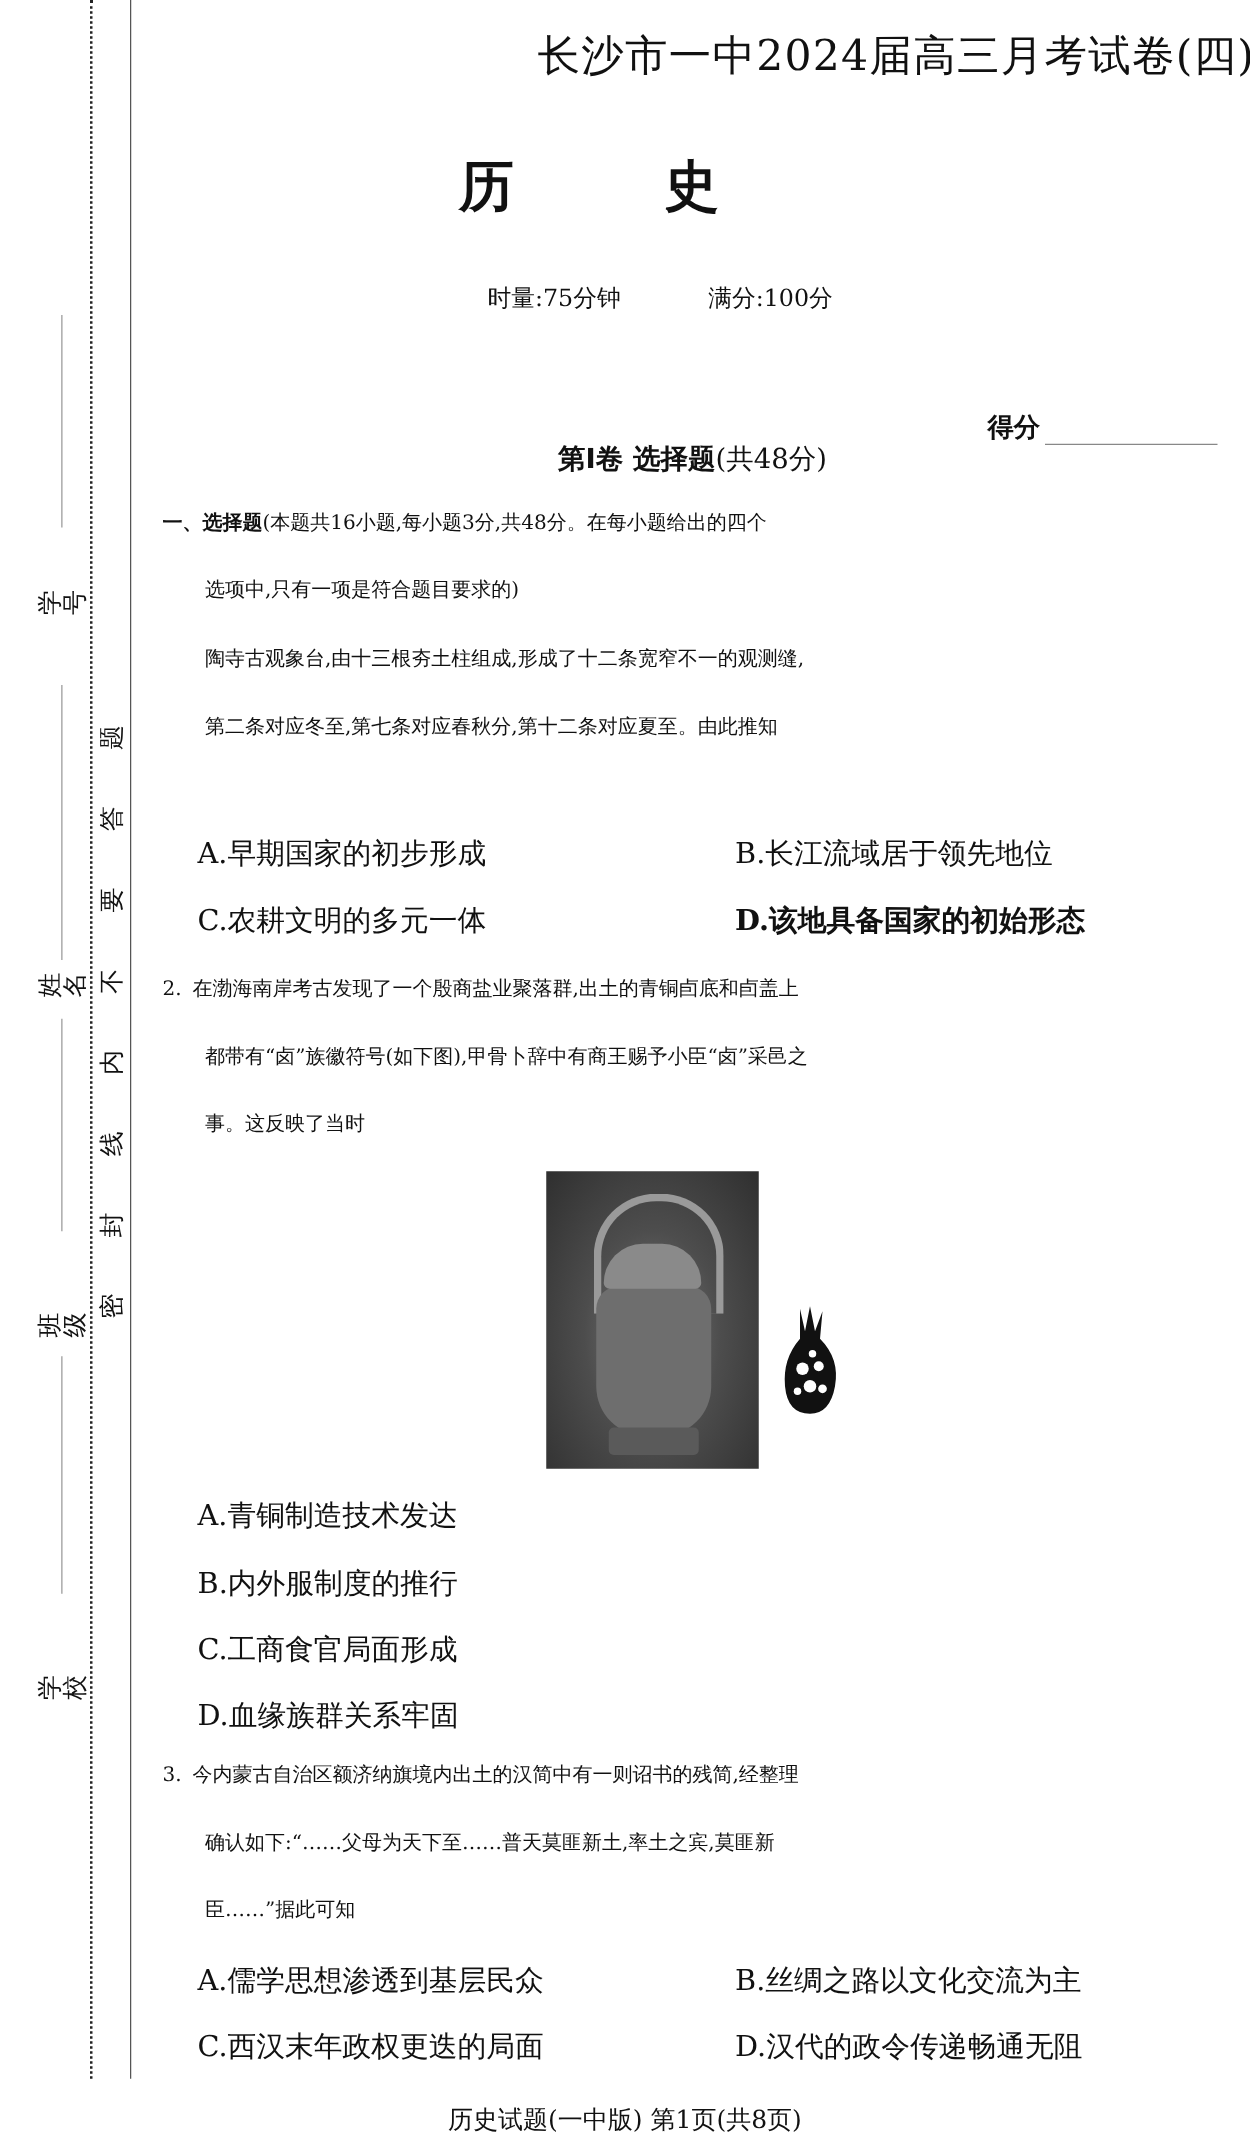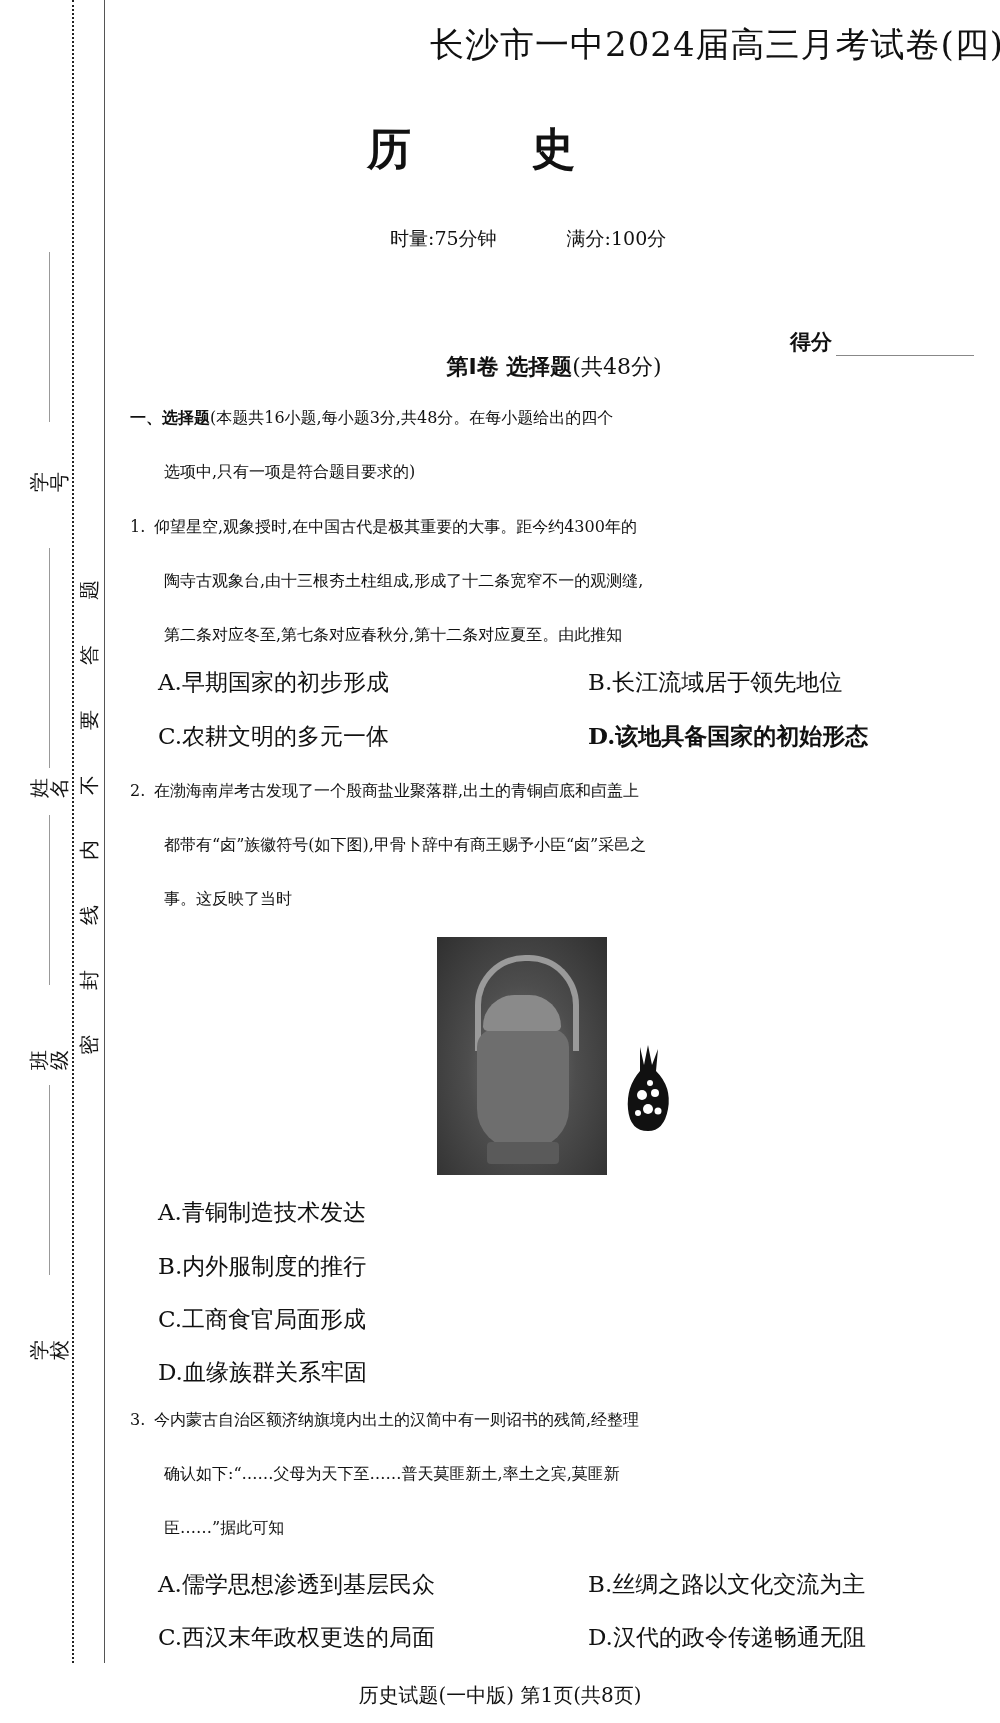"1. 仰望星空,观象授时,在中国古代是极其重要的大事。距今约4300年的" div { html: <div><span>1.</span><span>仰望星空,观象授时,在中国古代是极其重要的大事。距今约4300年的</span></div> -> none }
